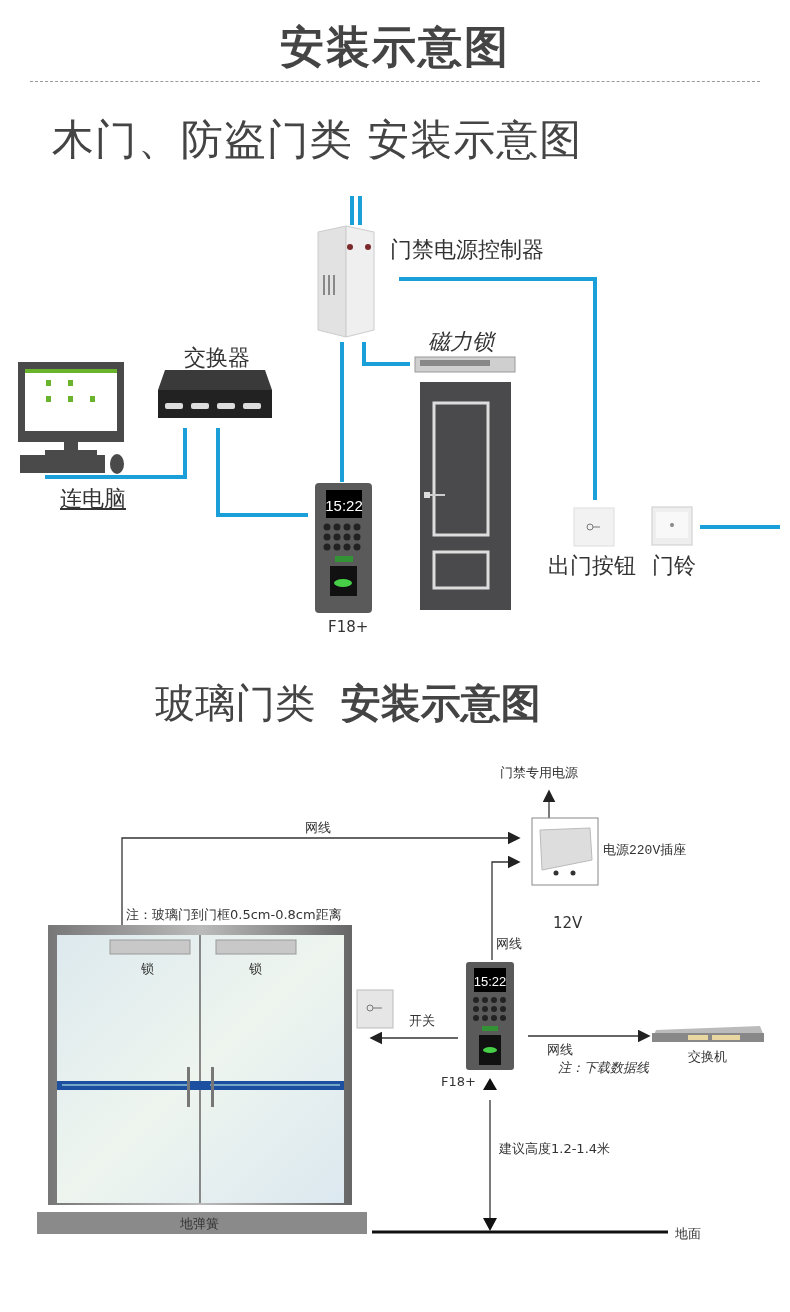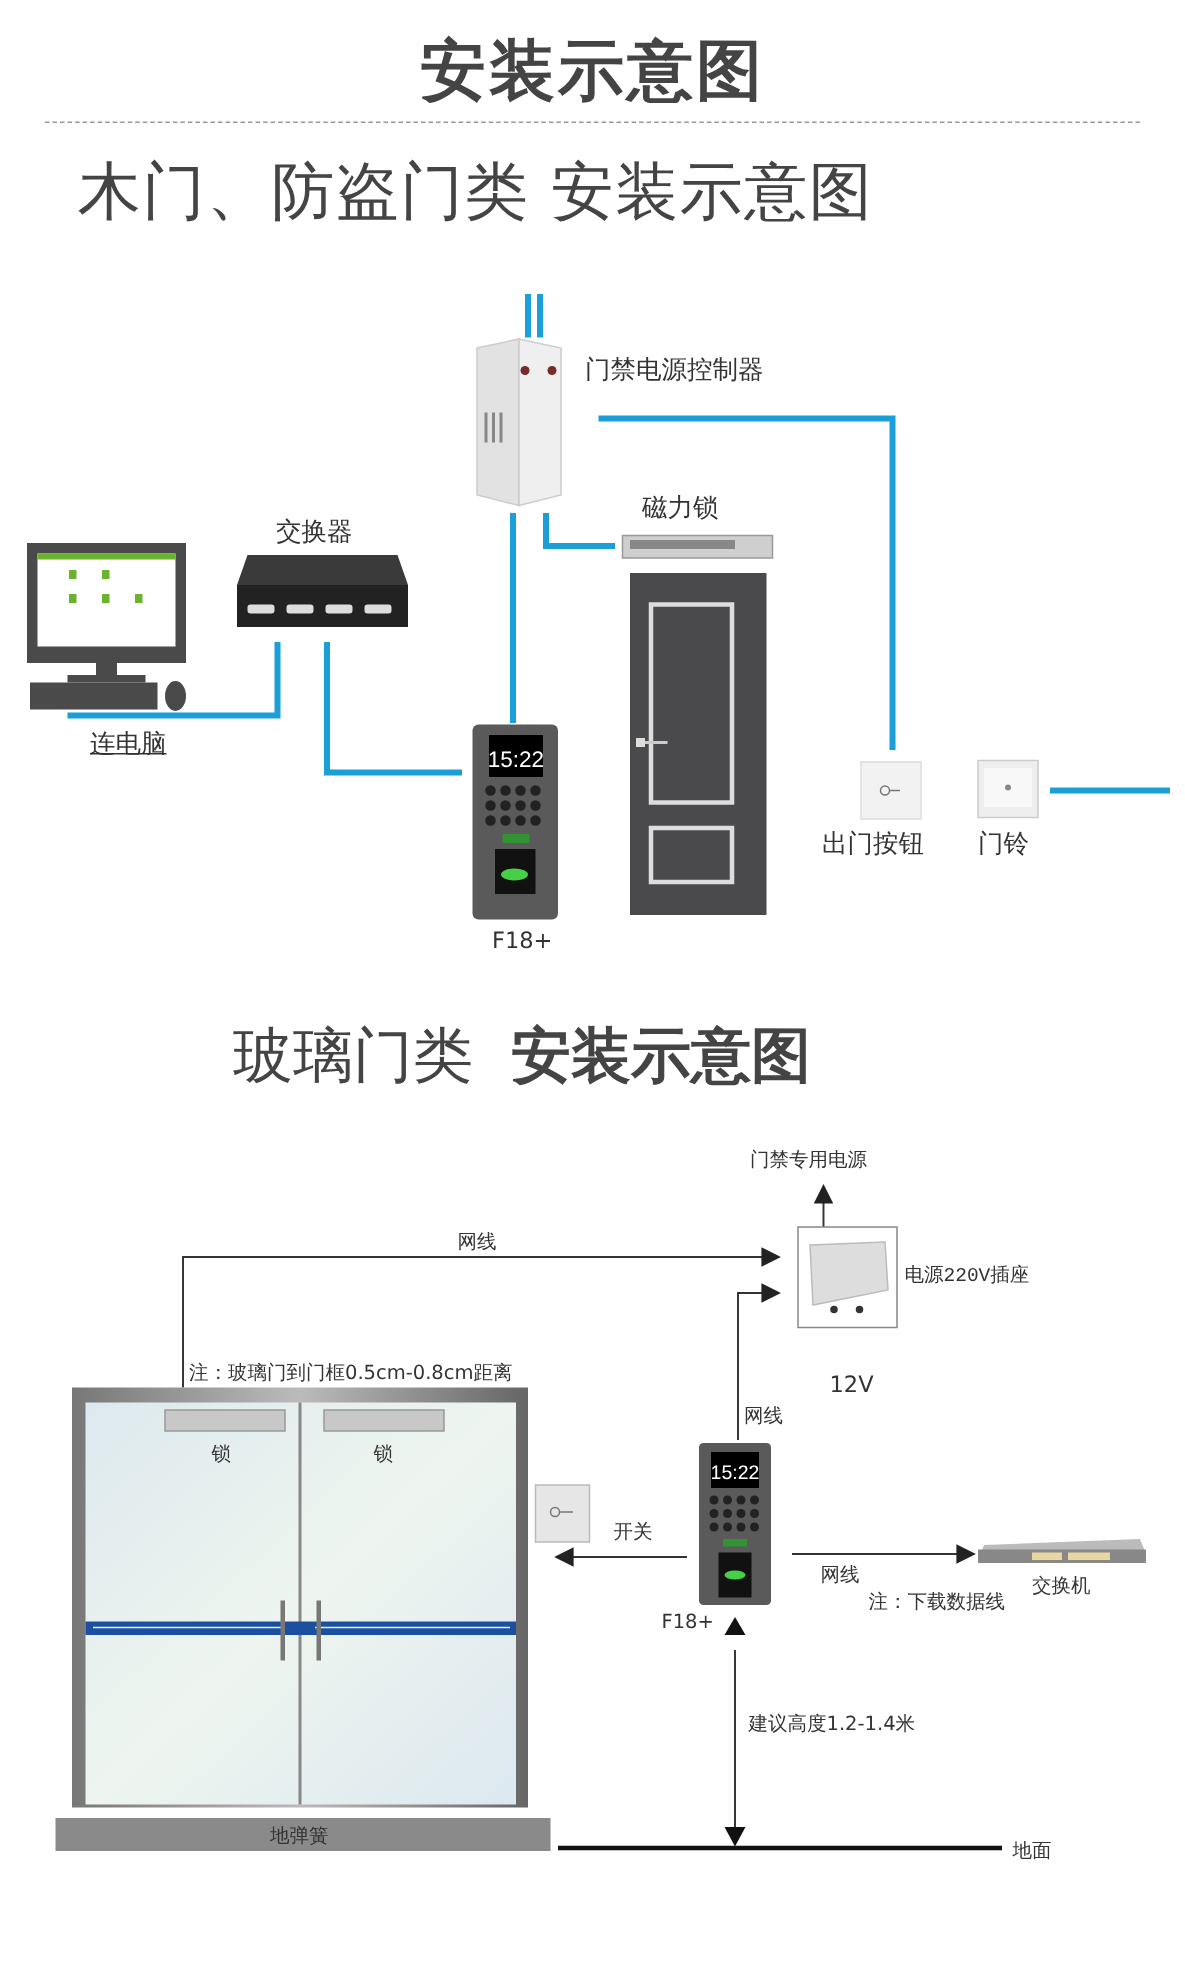"木门、防盗门类 安装示意图" .title-sub { top: 100px -> 112px }
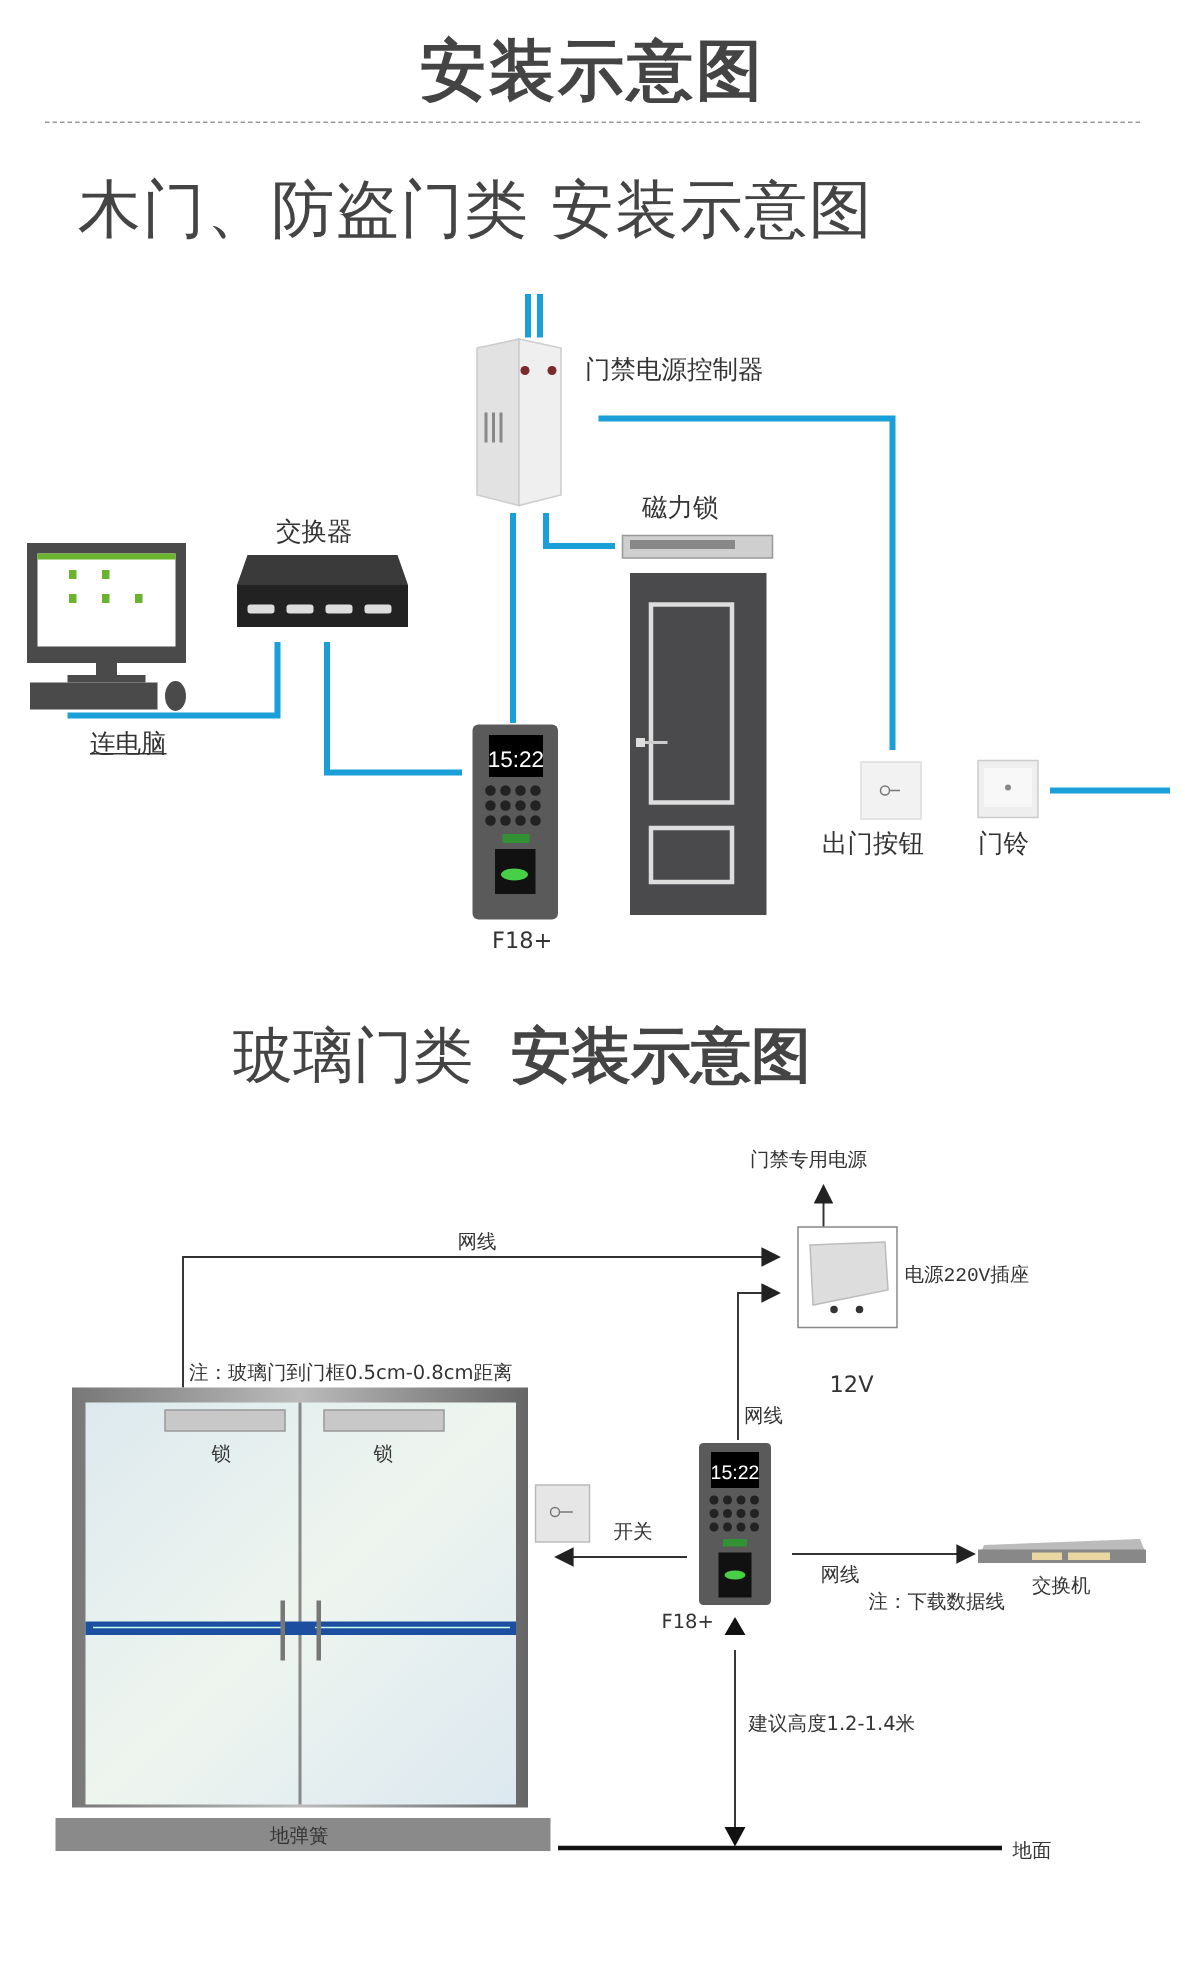"门禁电源控制器" .lbl { font-size: 17px -> 22px }
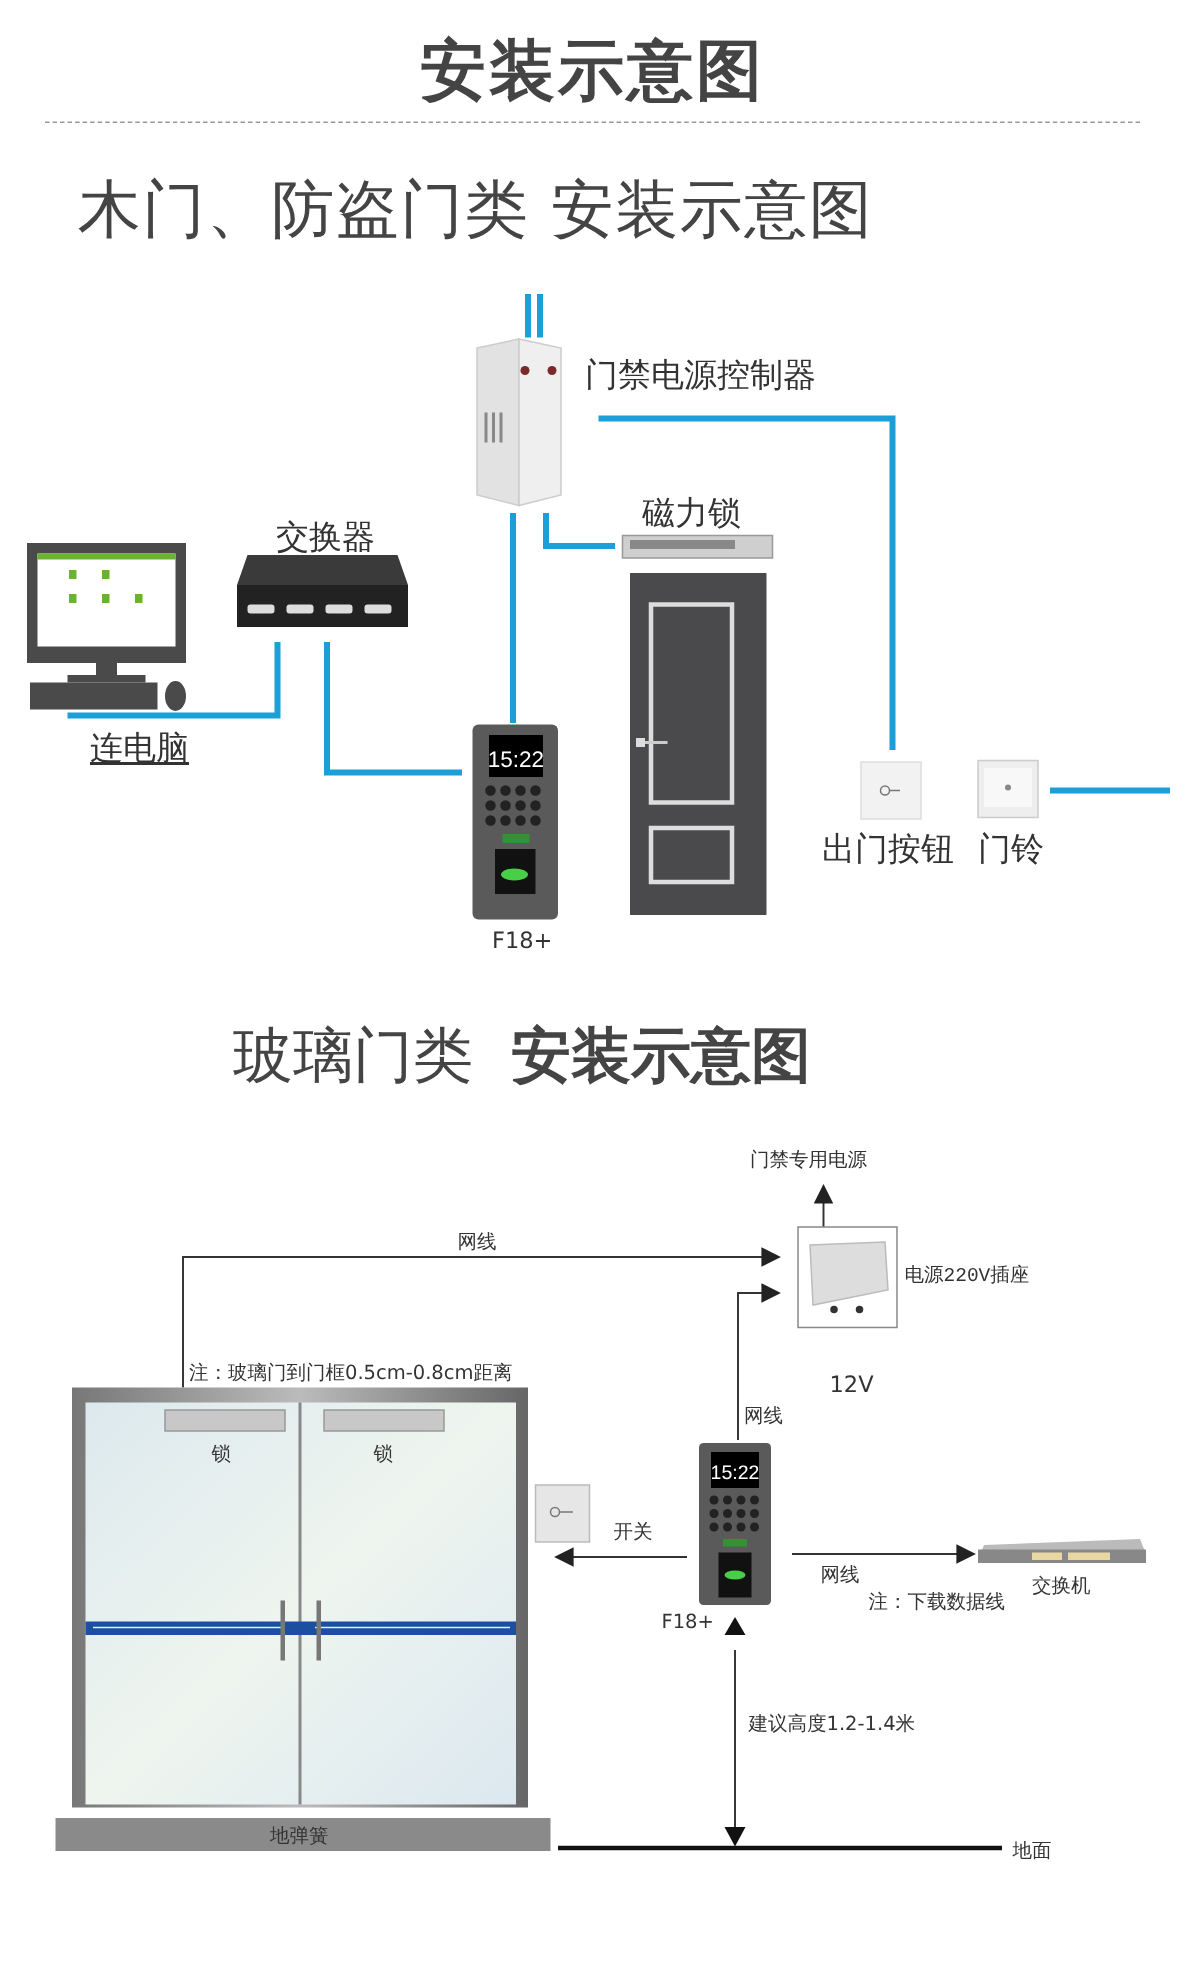"磁力锁" div.abs { font-style: none -> italic }
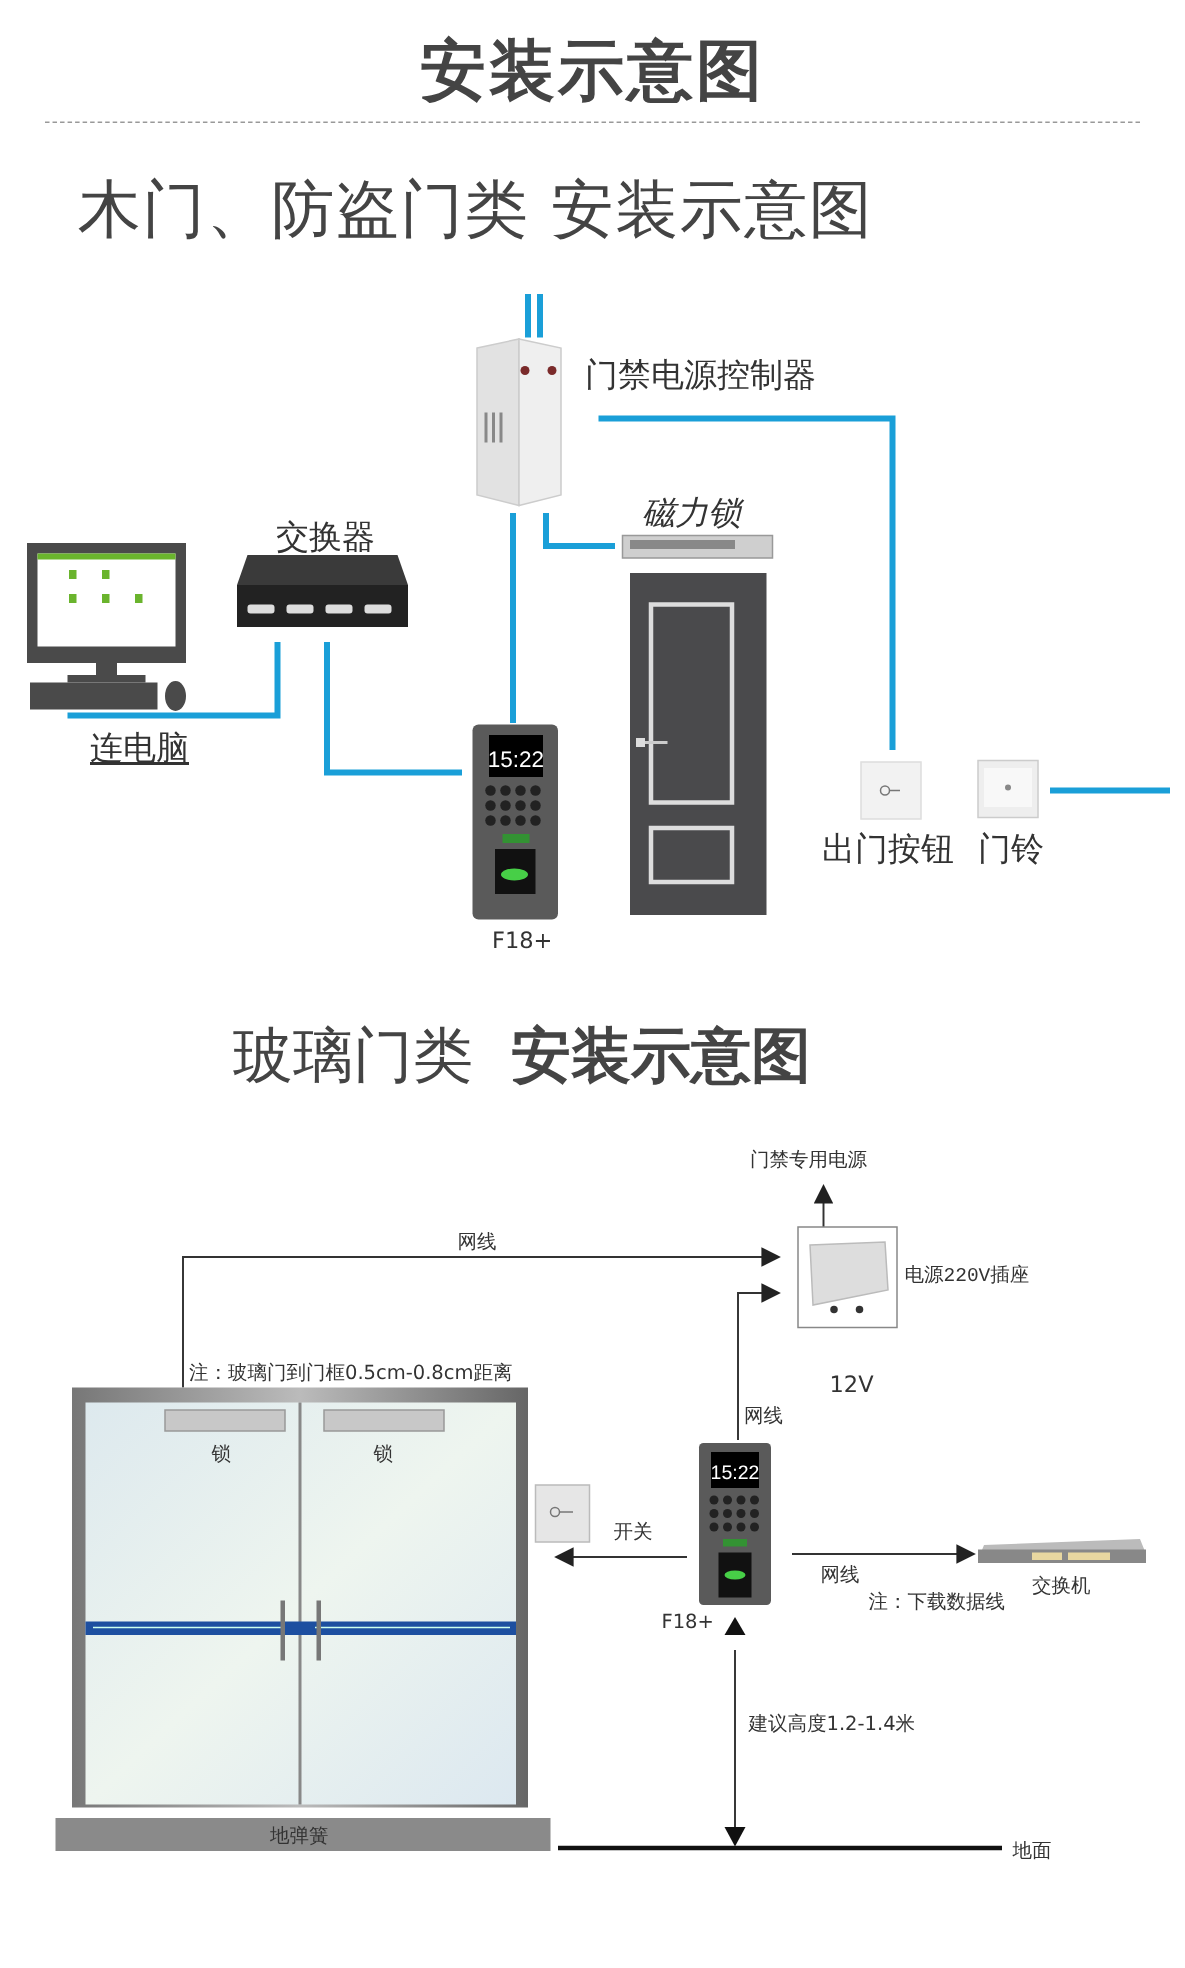"注：下载数据线" div.abs { font-style: none -> italic; left: 579px -> 558px }
